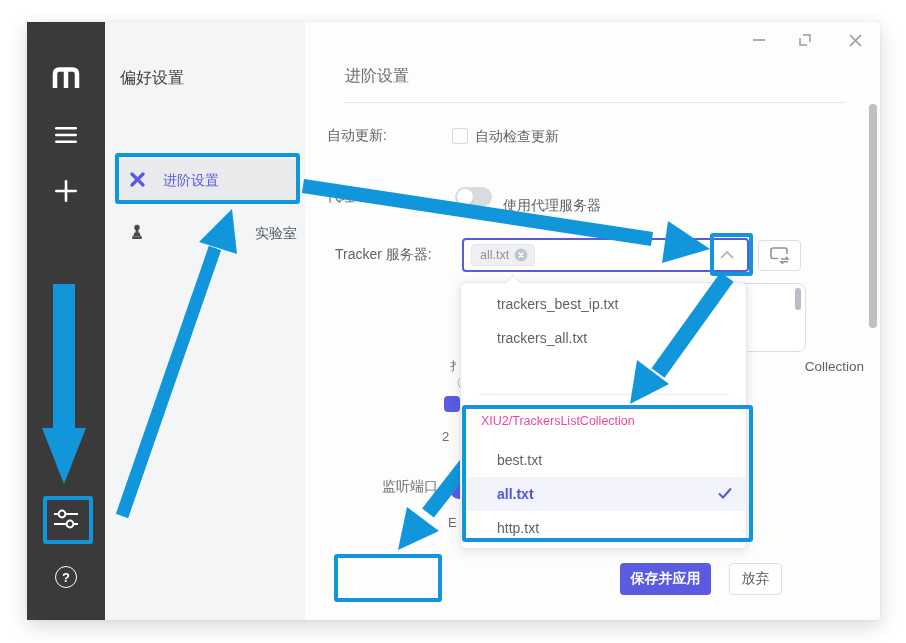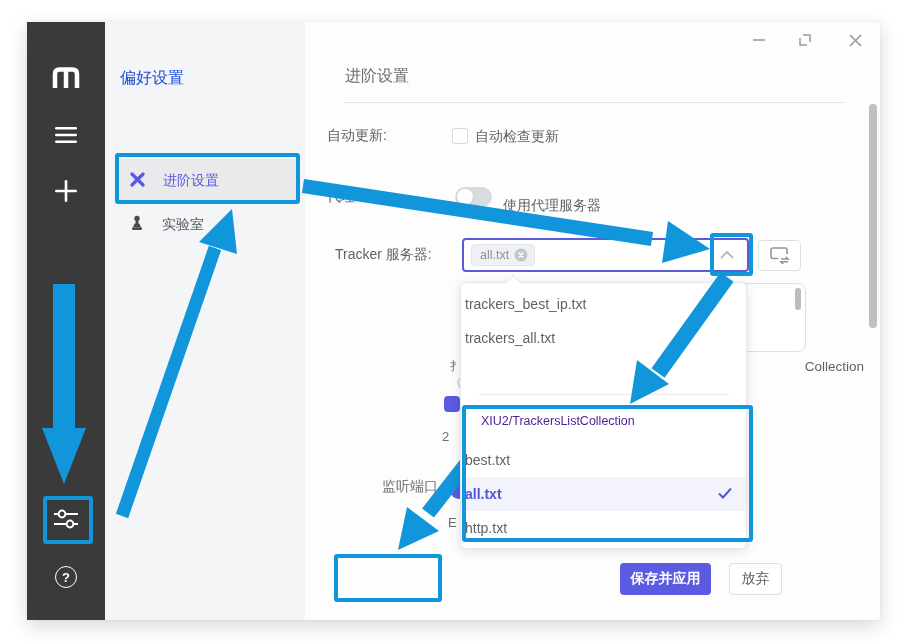"偏好设置" #nav-title { color: #1d4ed8 -> #404040 }
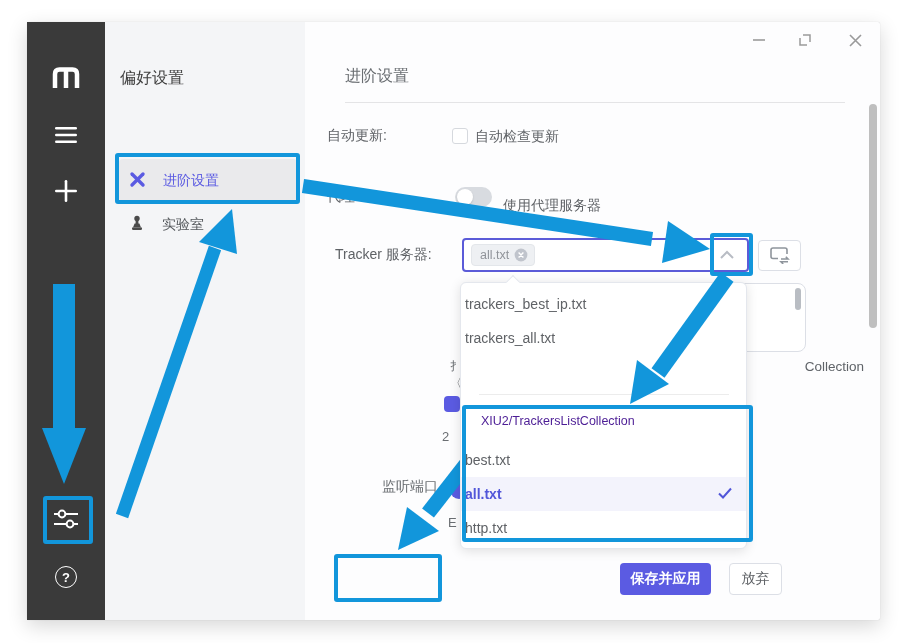"实验室" div.nav-item { justify-content: none -> space-between; top: 181px -> 190px }
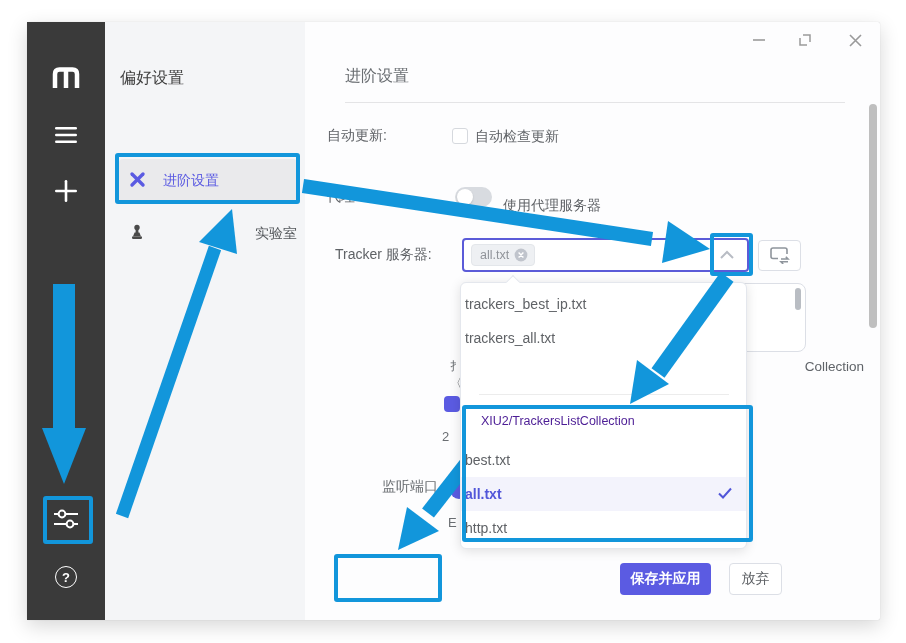"trackers_best_ip.txt" .dd-item { padding-left: 4px -> 36px }
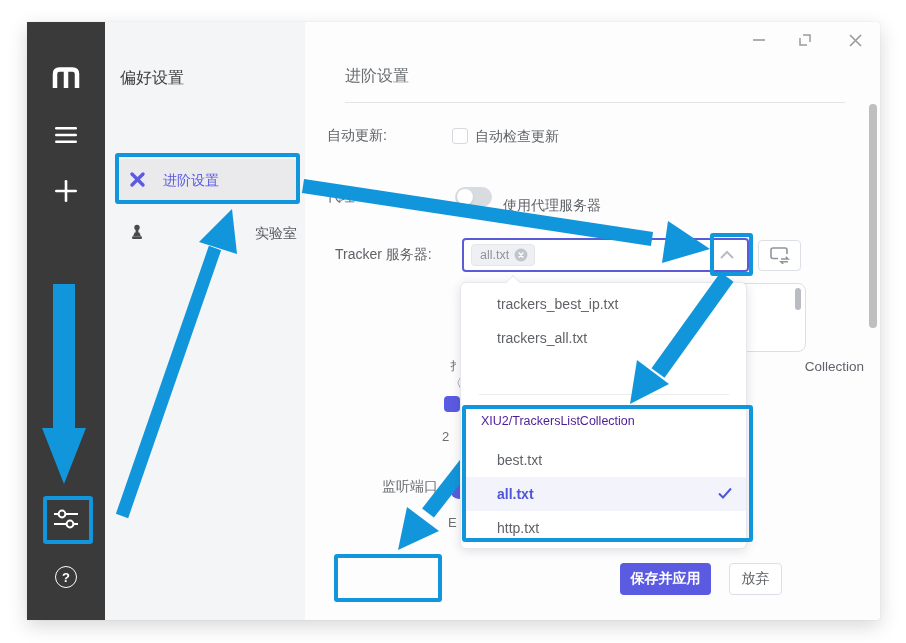"XIU2/TrackersListCollection" #dd-group { color: #4c1d95 -> #ec4899 }
